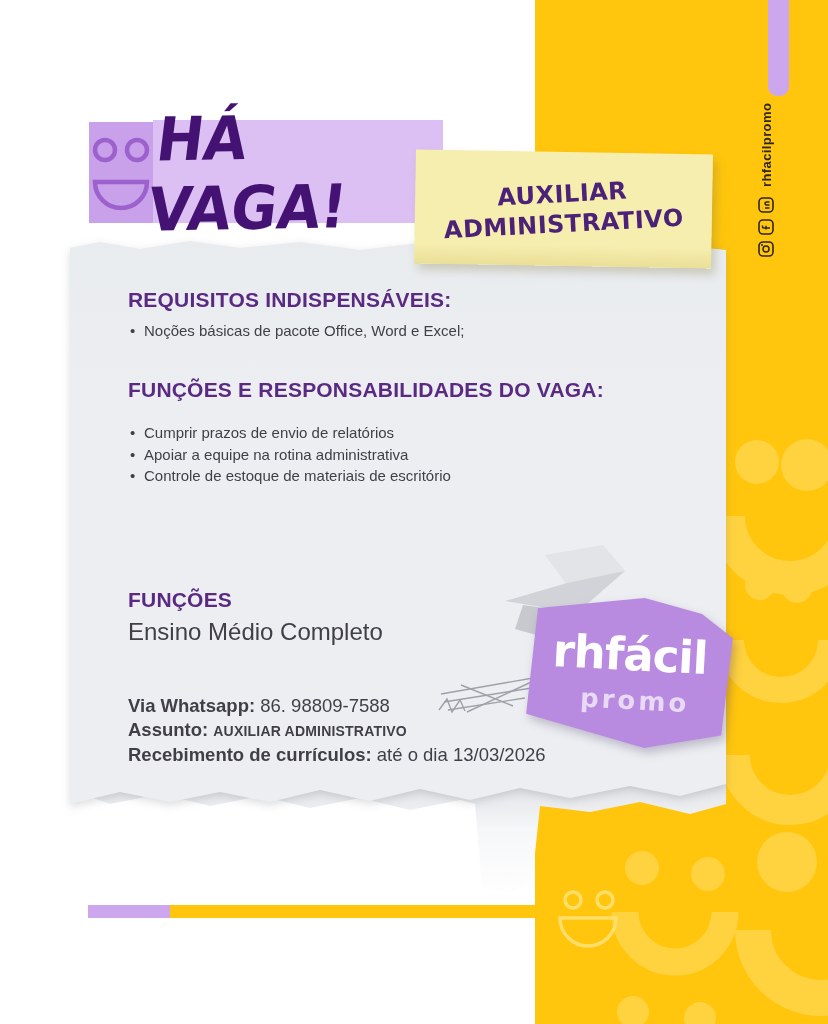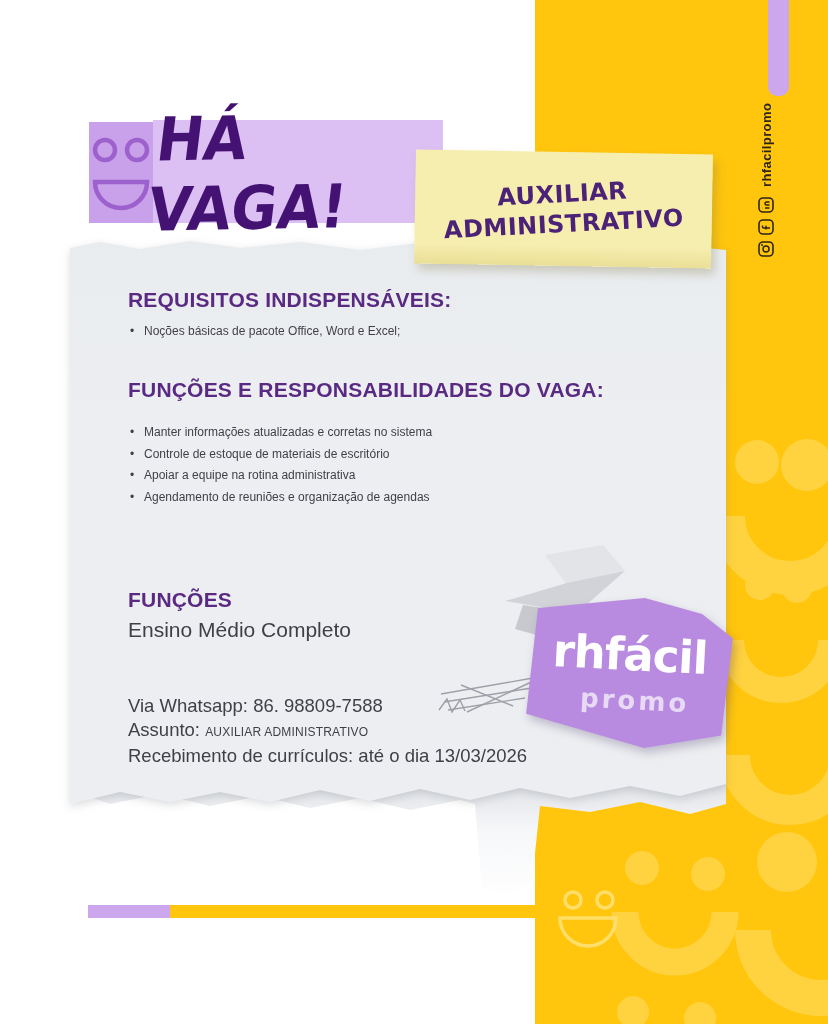"Noções básicas de pacote Office," .bullet { font-size: 12px -> 15px }
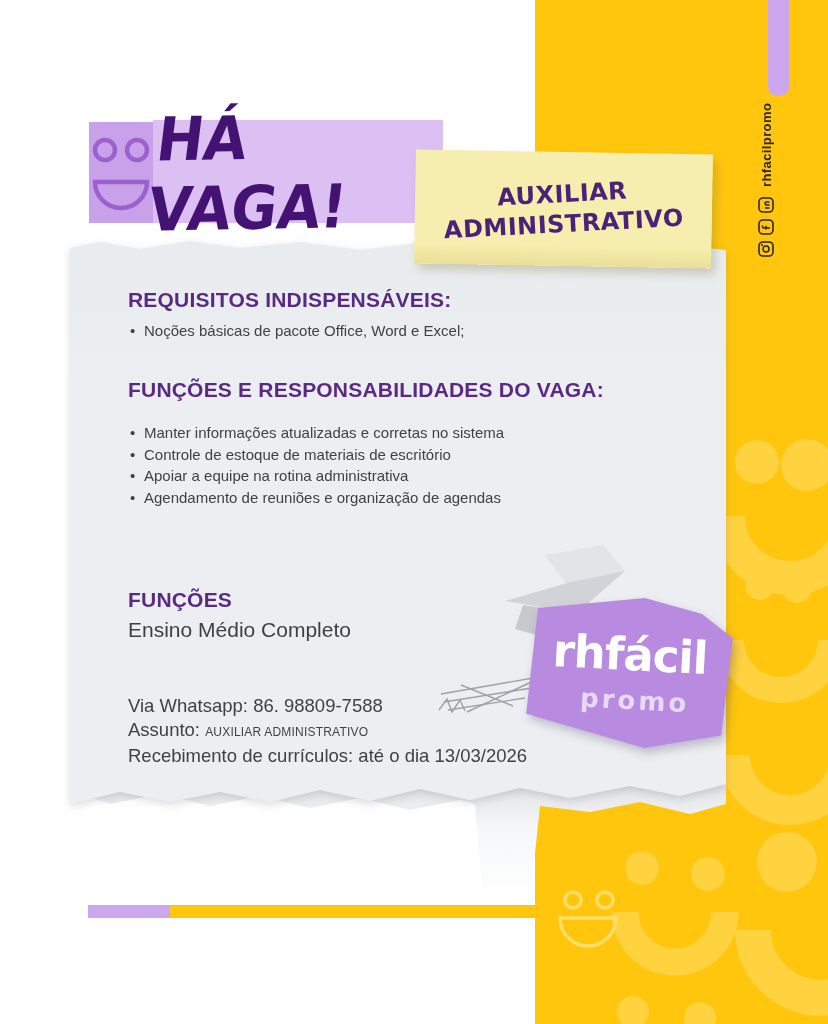"Cumprir prazos de envio de" div.bullet { html: none -> <div>Cumprir prazos de envio de relatórios</div> }
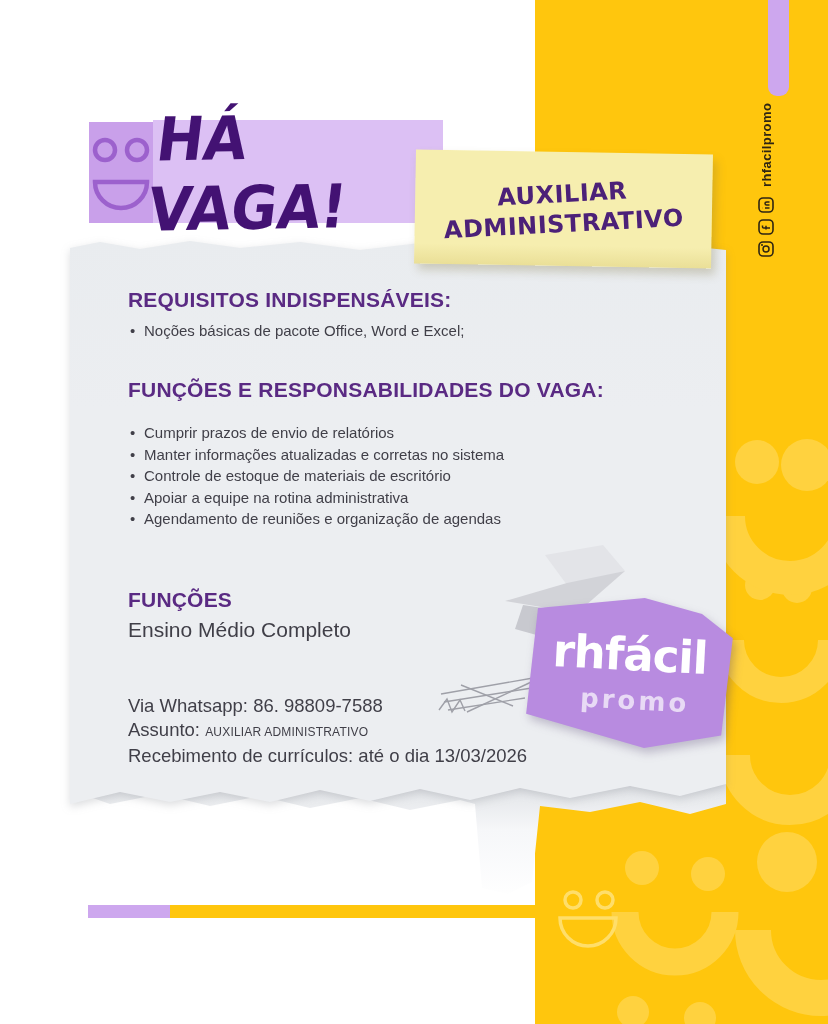"Manter informações atualizadas e" div.bullet { html: <div>Manter informações atualizadas e corretas no sistema</div> -> none }
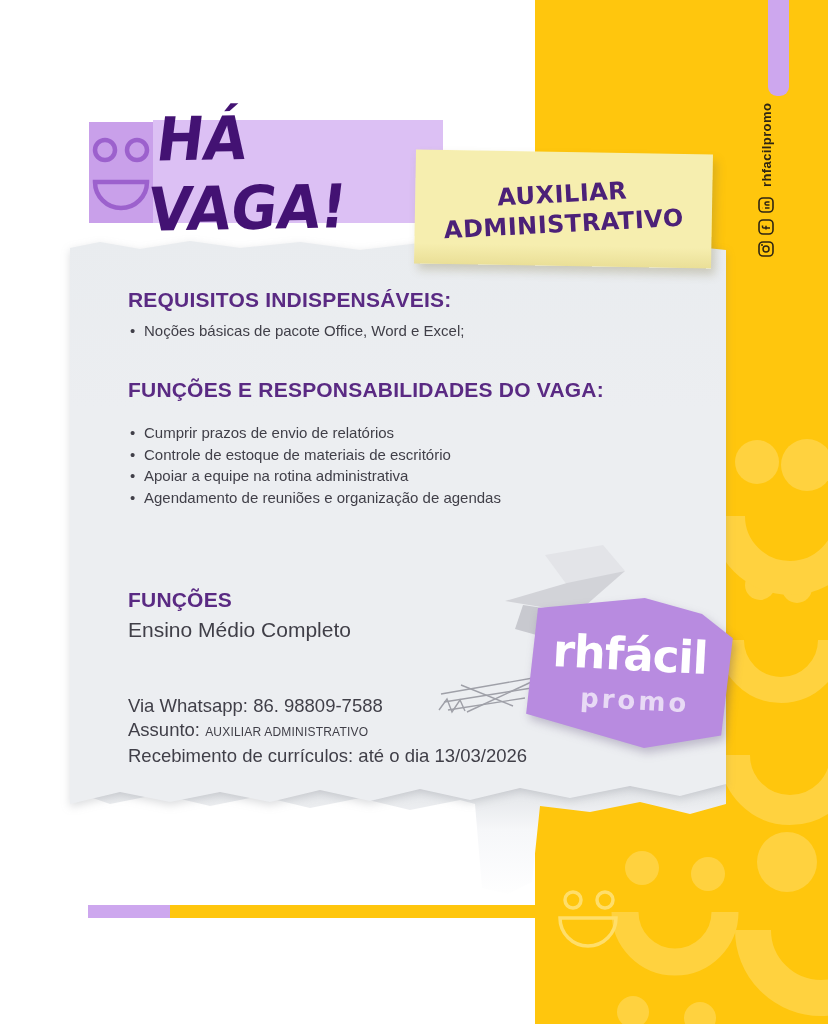"Controle de estoque de materiais" div.bullet { order: before "Apoiar a equipe na rotina" -> after "Apoiar a equipe na rotina" }
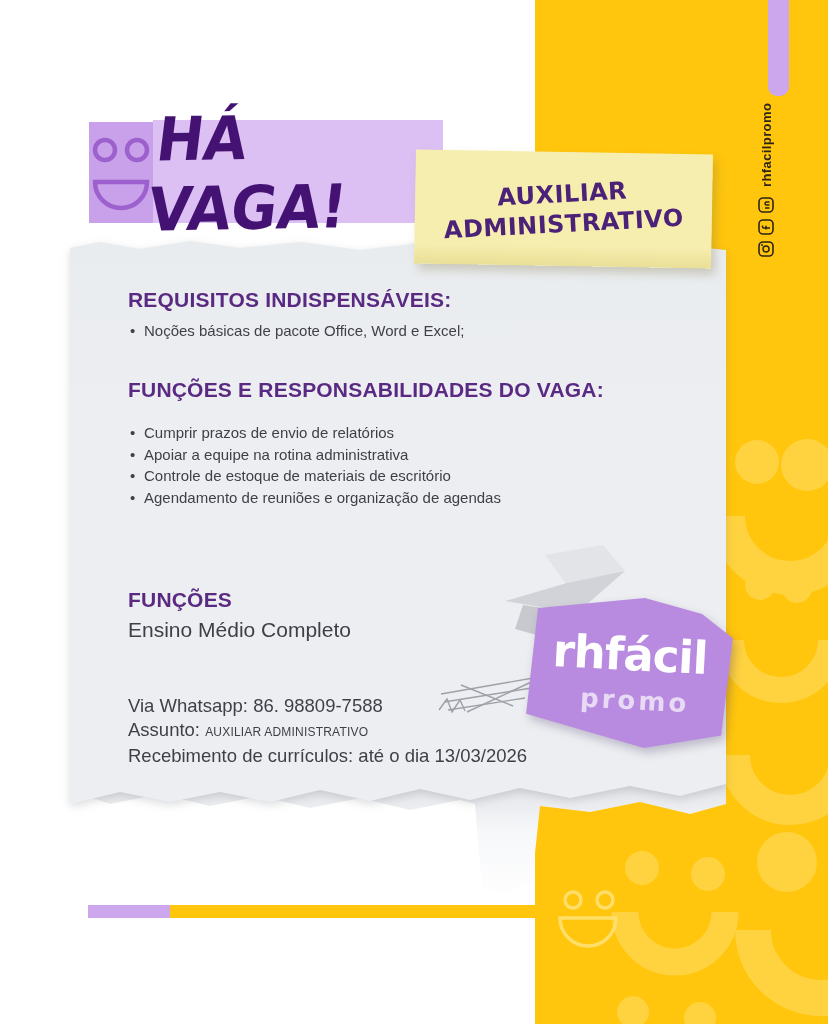"Agendamento de reuniões e organização" div.bullet { html: <div>Agendamento de reuniões e organização de agendas</div> -> none }
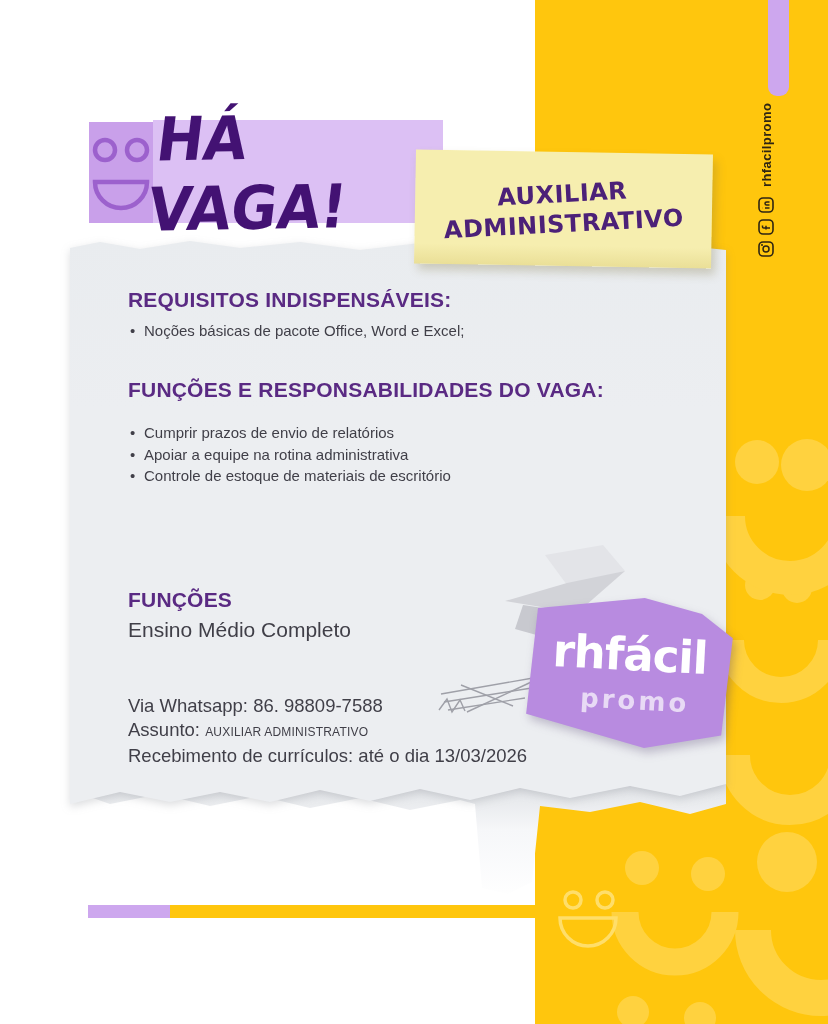"Ensino Médio Completo" .body-line { font-size: 21px -> 24px }
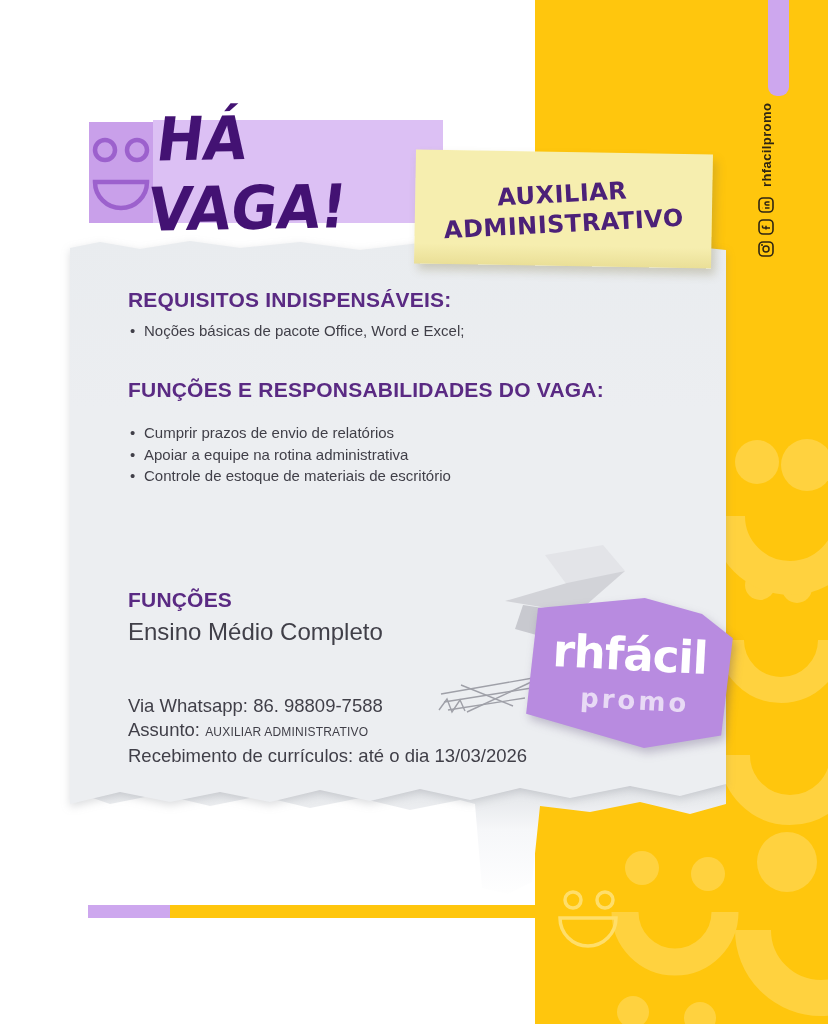"Via Whatsapp:" .c-line .lbl { font-weight: normal -> bold }
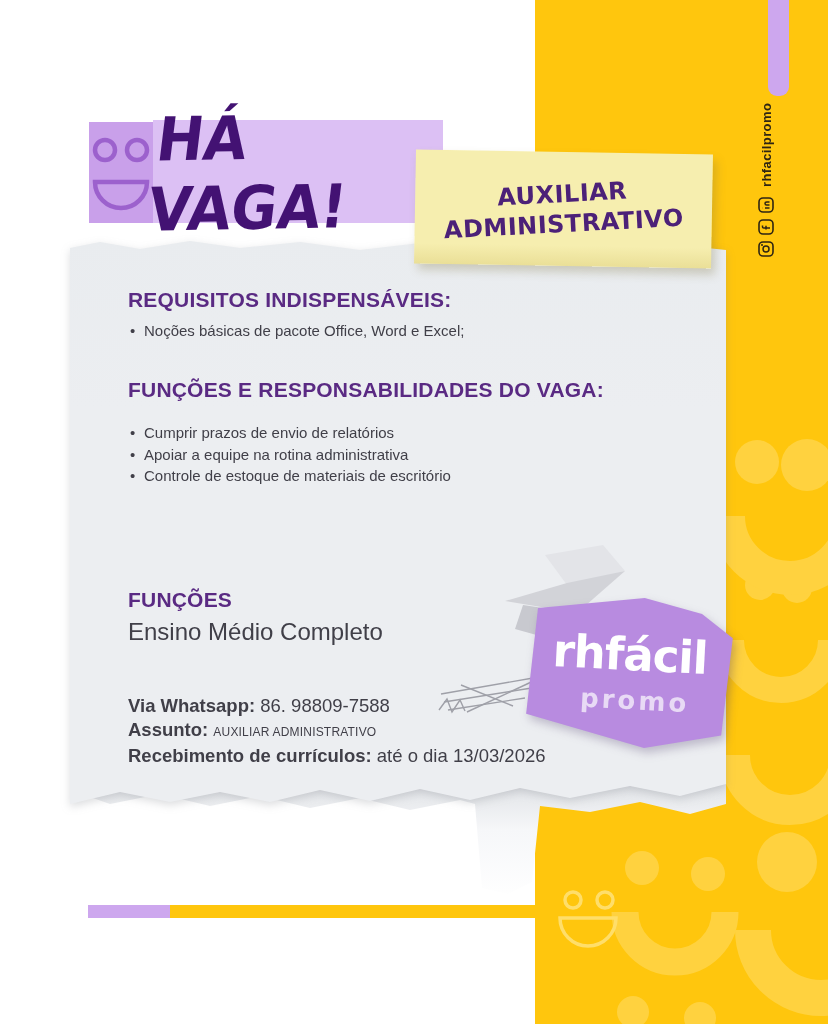"AUXILIAR ADMINISTRATIVO" .c-line .val.caps { font-size: 12px -> 14px; font-weight: 400 -> 700 }
